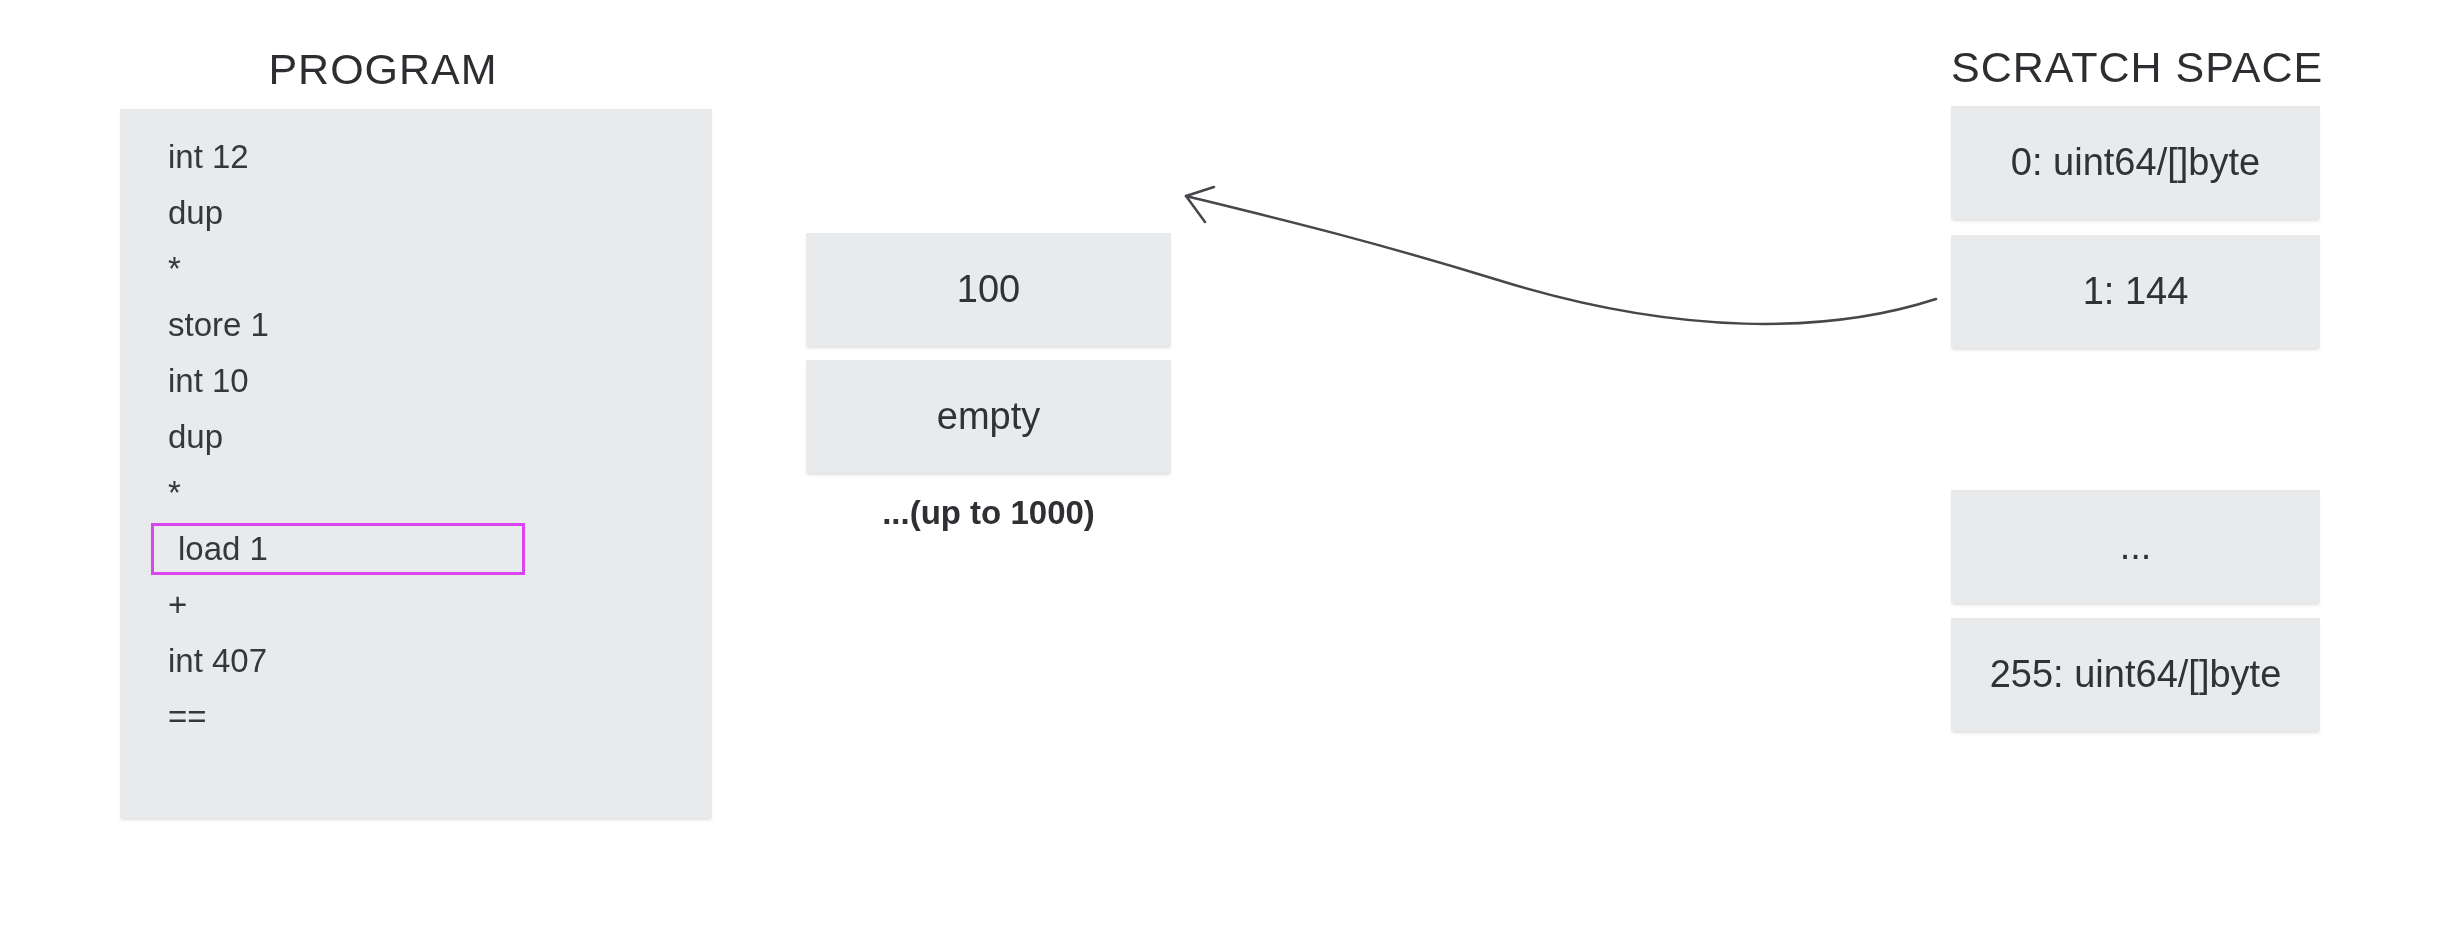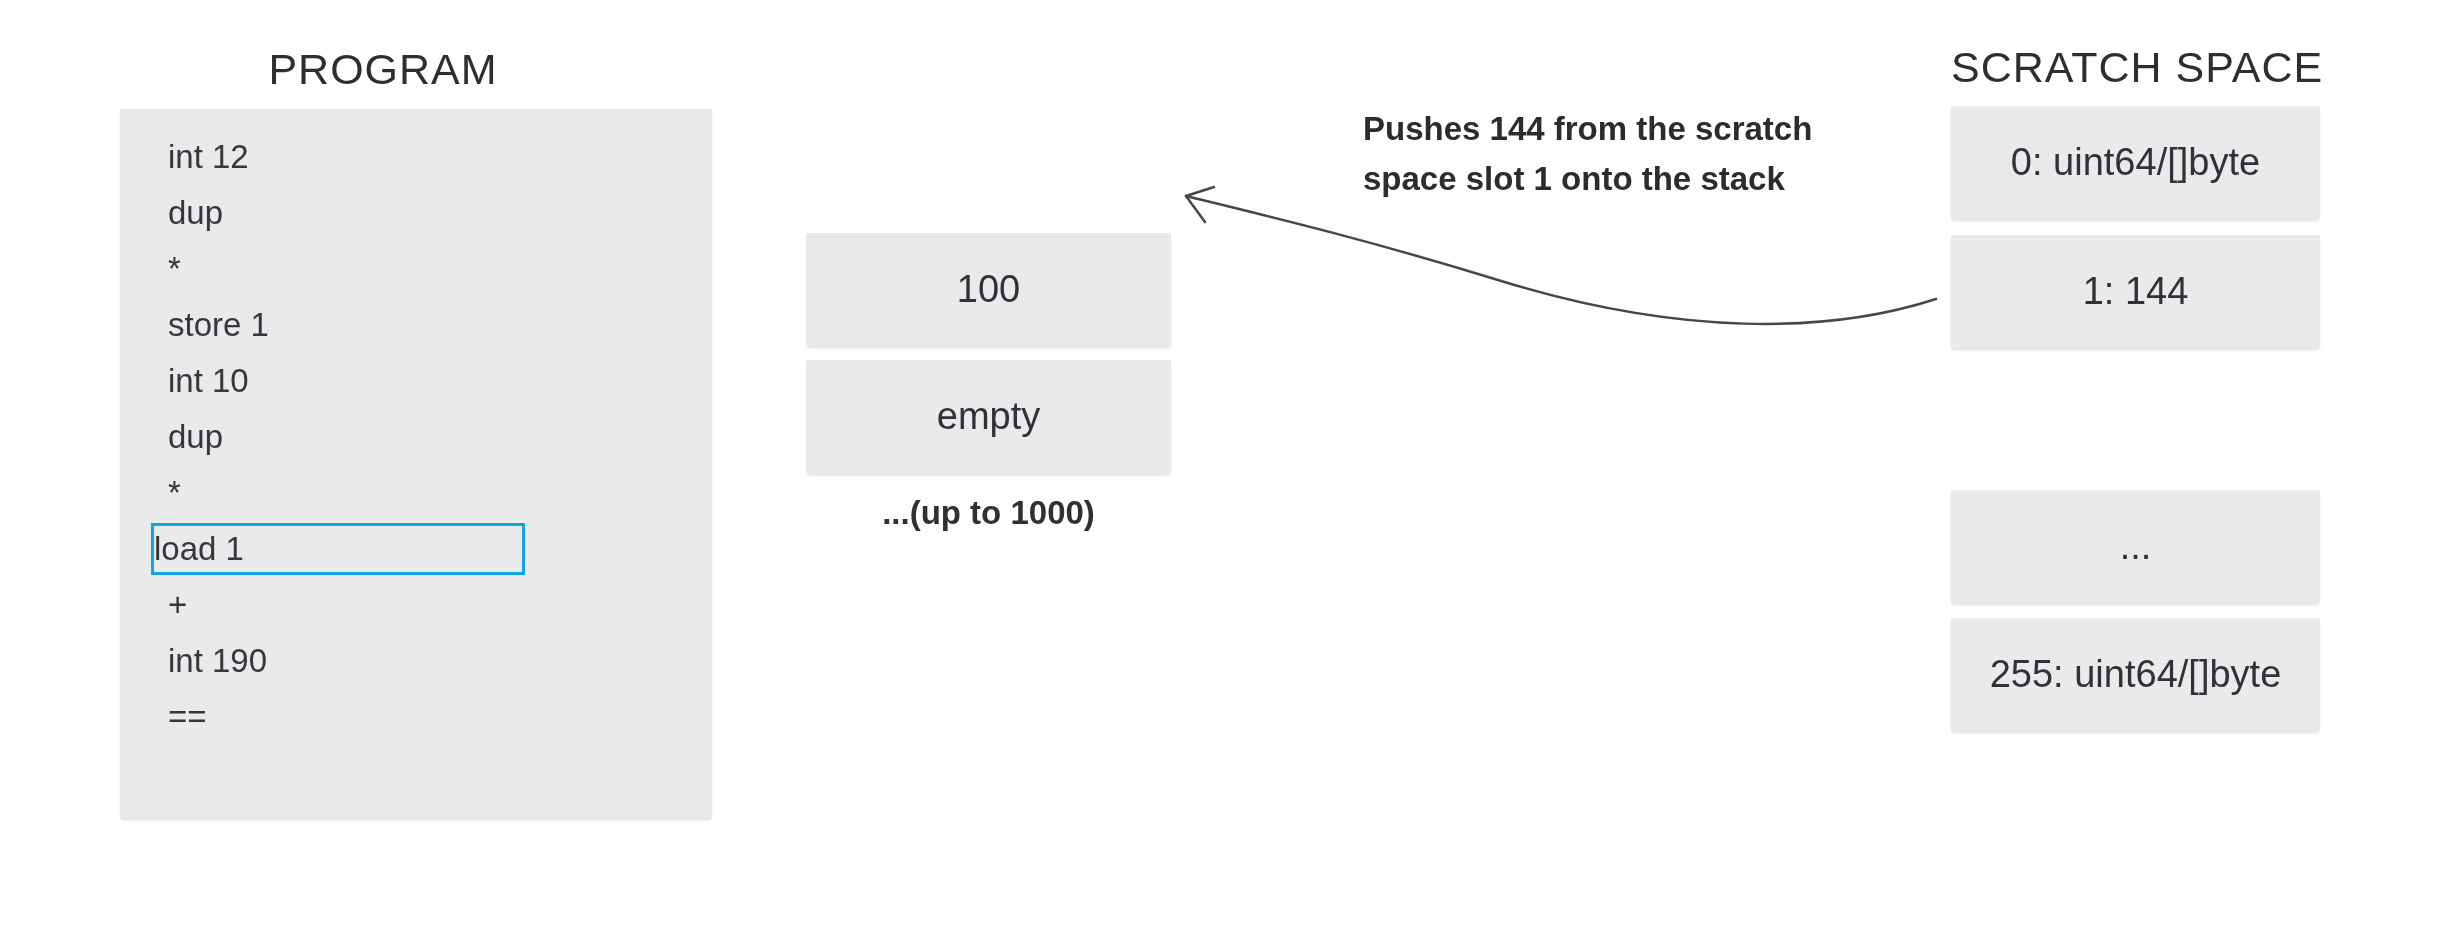"Pushes 144 from the scratch" div.annotation { html: <div> <div>Pushes 144 from the scratch</div> <div>space slot 1 onto the stack</div> </div> -> none }
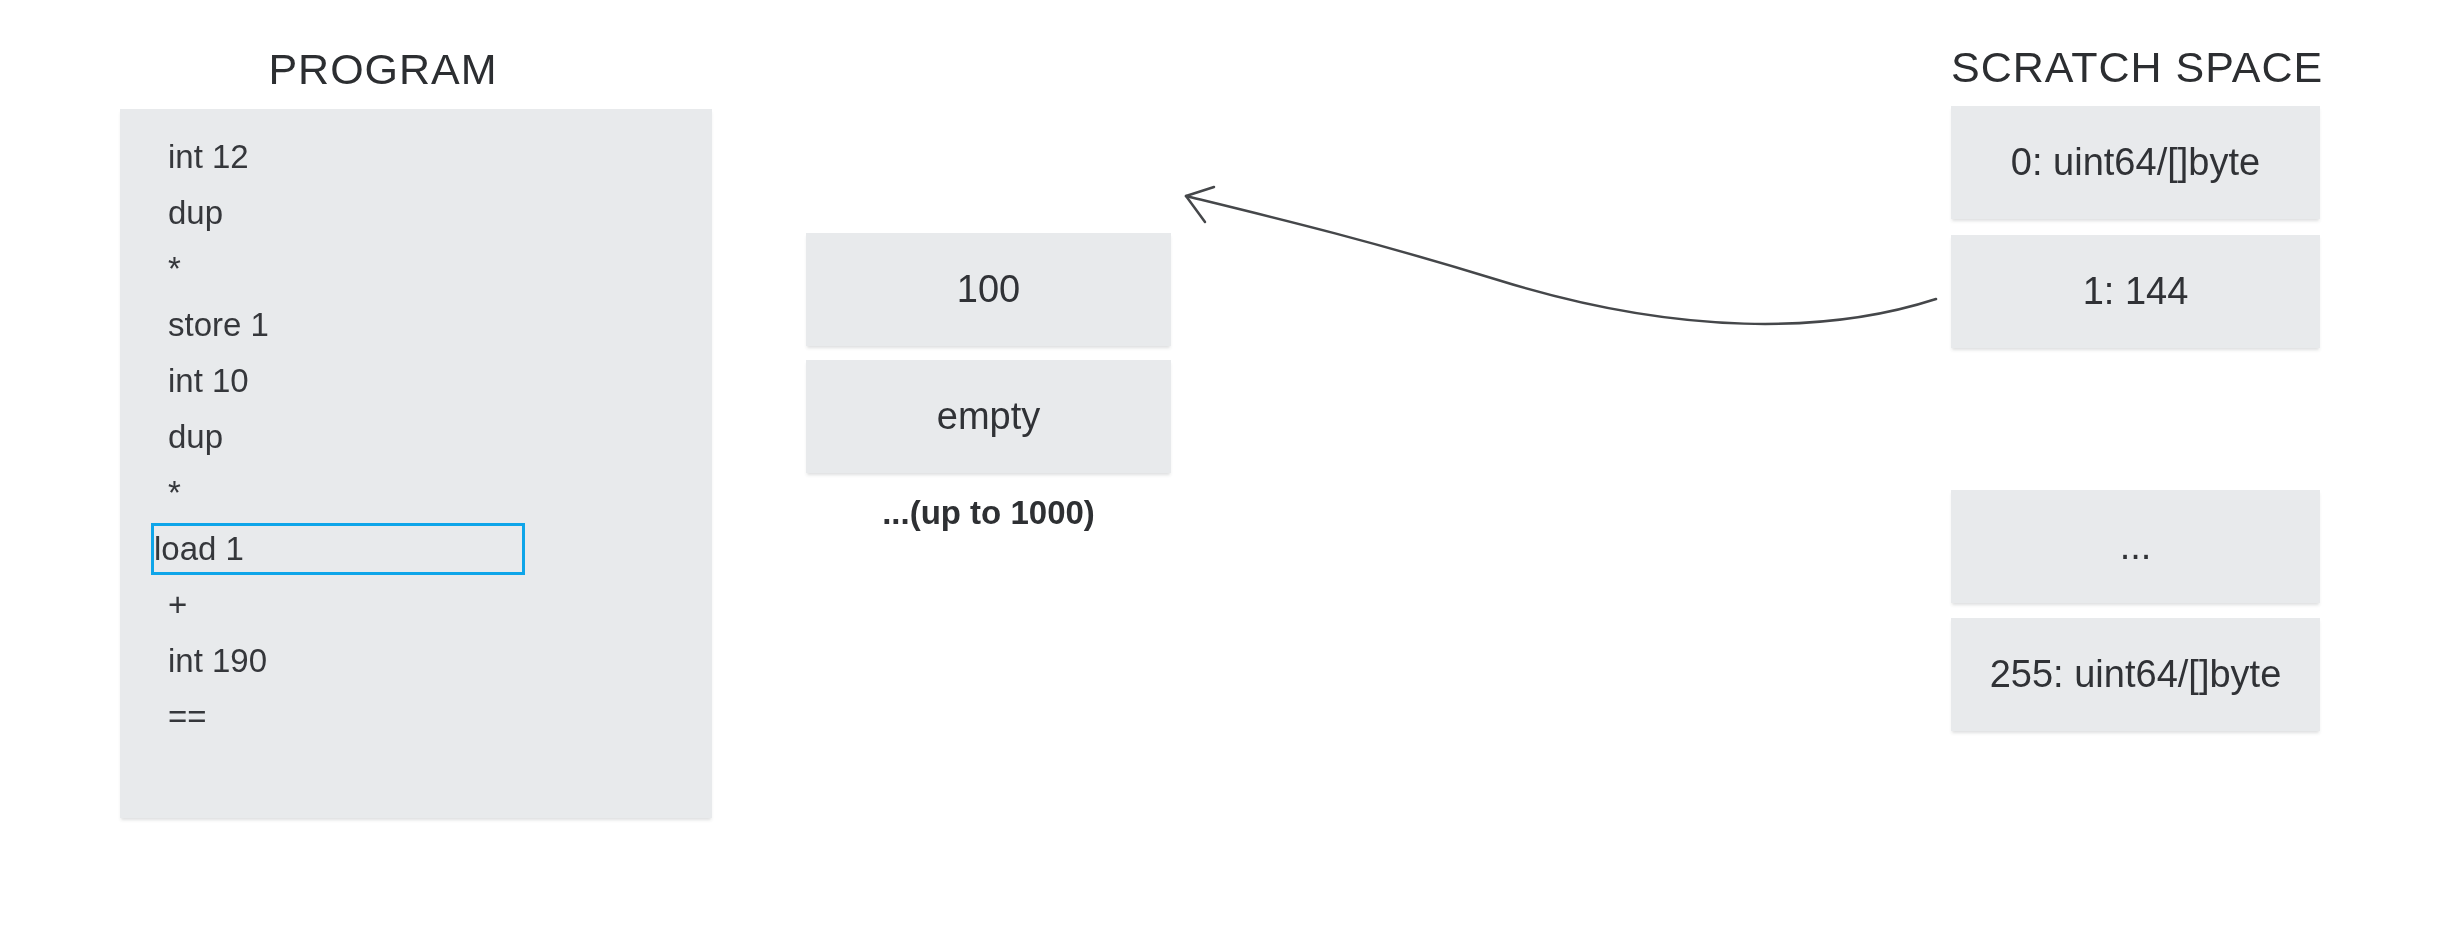"load 1" .program-line.highlighted { border: 3px solid #0ea5e9 -> 3px solid #d946ef; padding-left: 0 -> 24px }
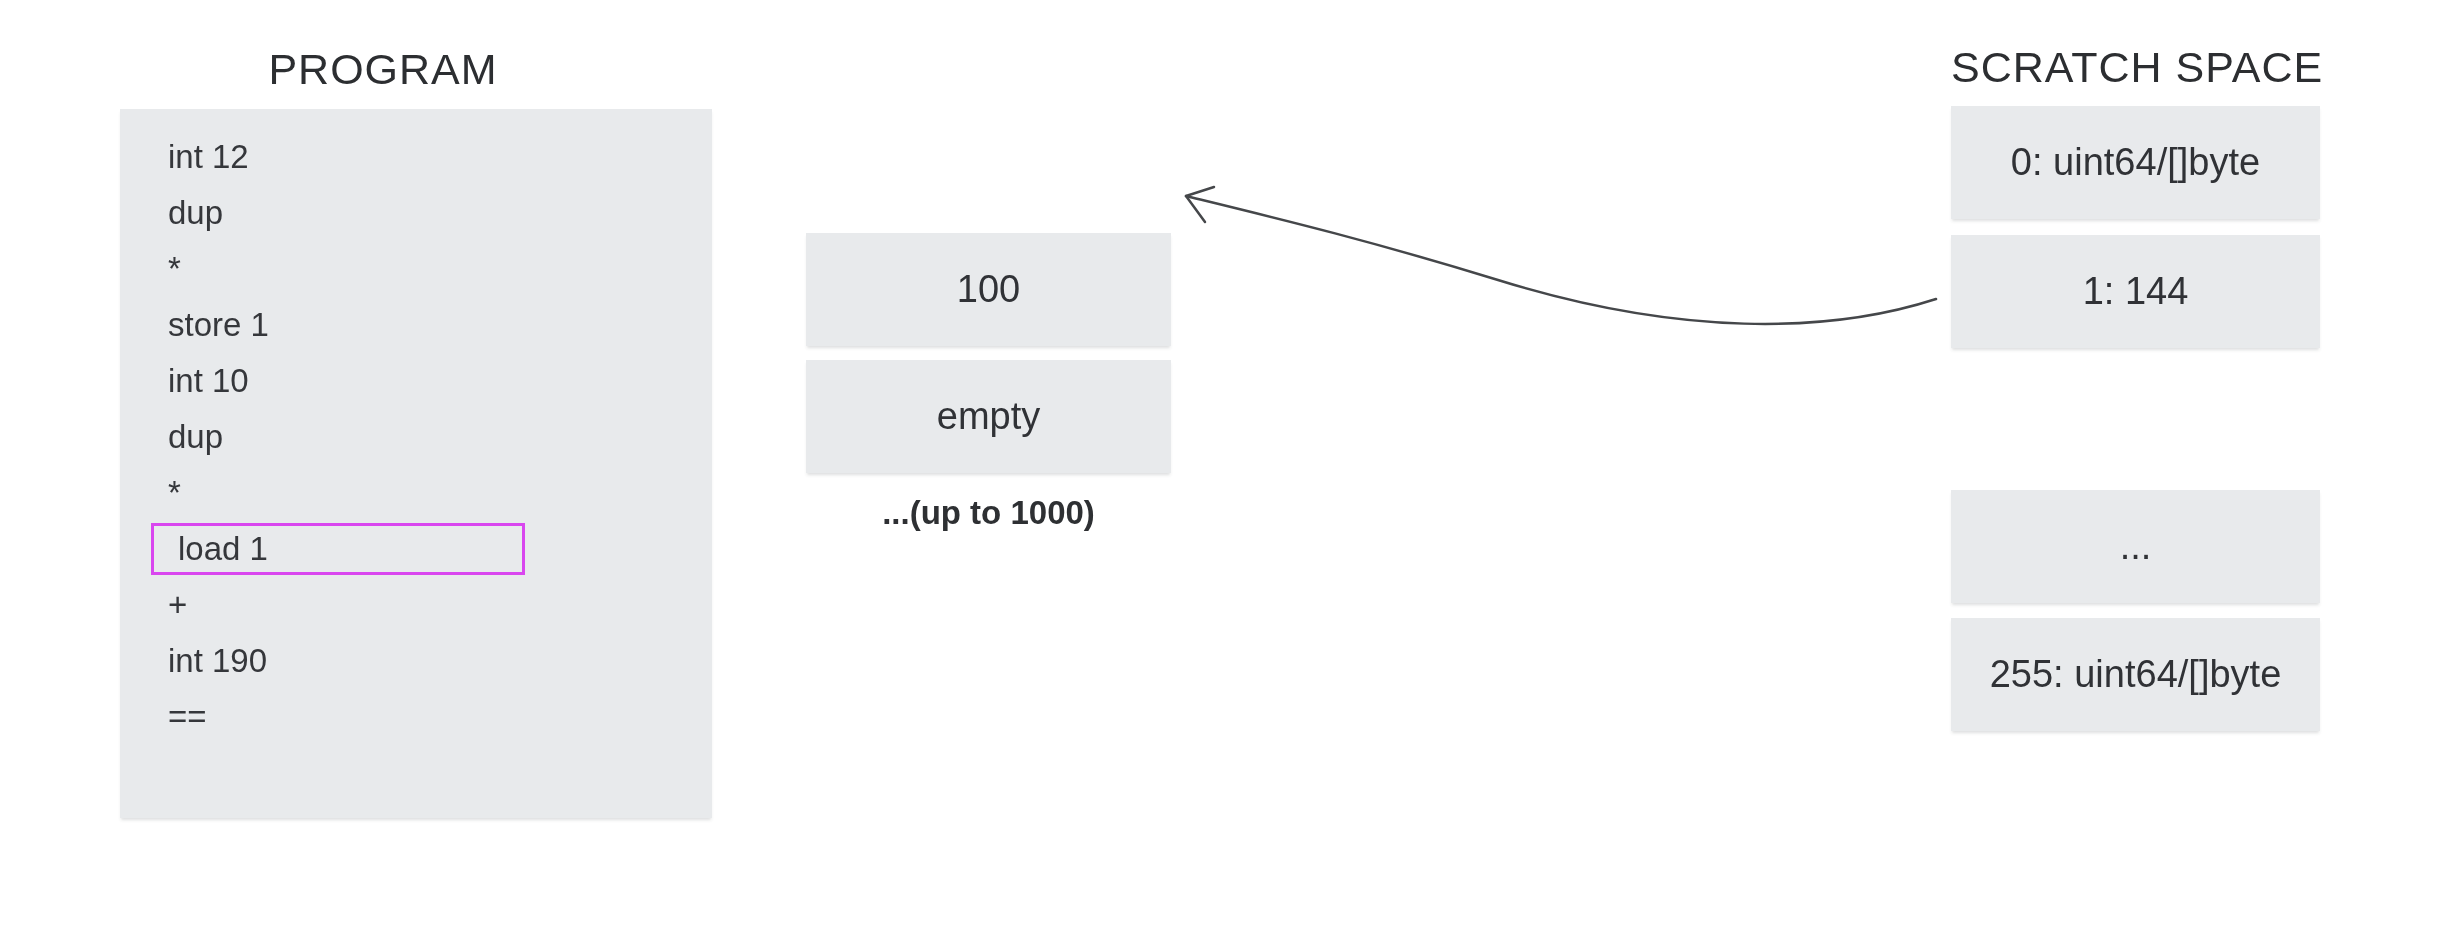"int 190" div.program-line { text: 190 -> 407 }
